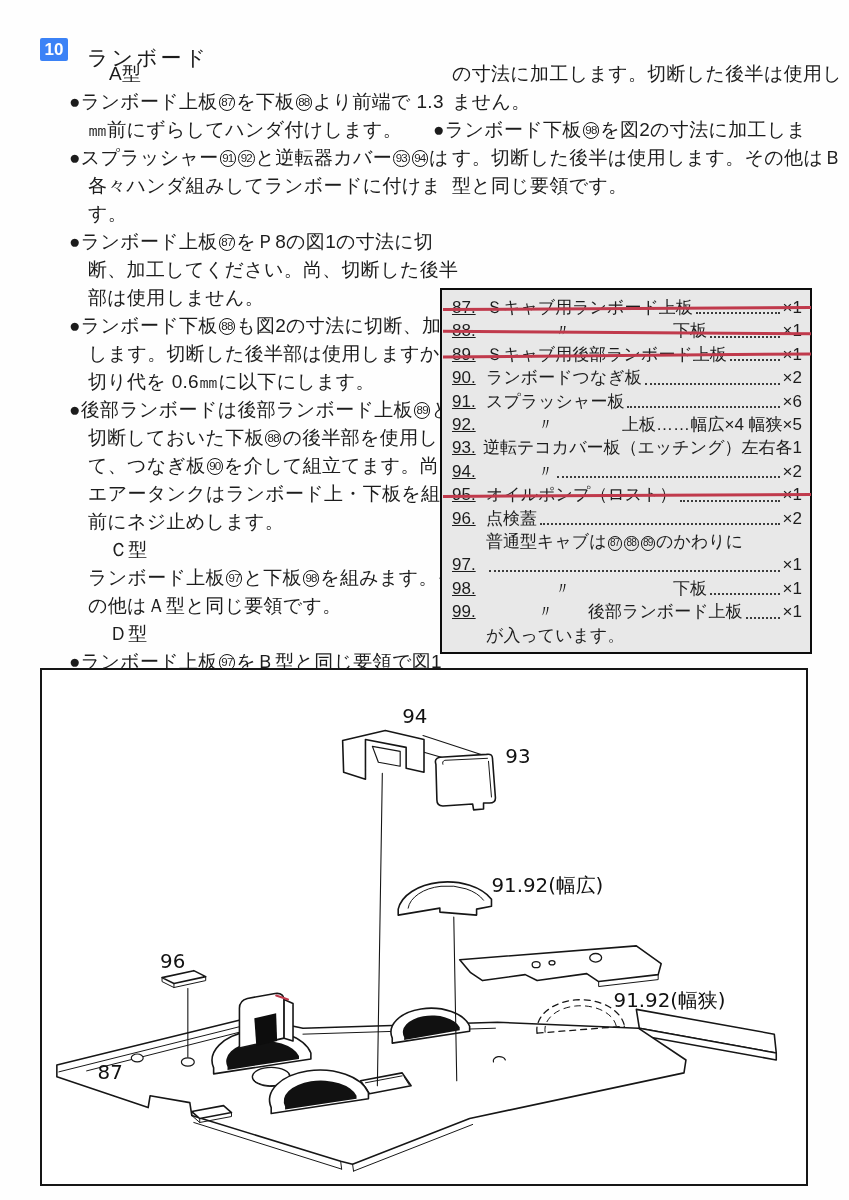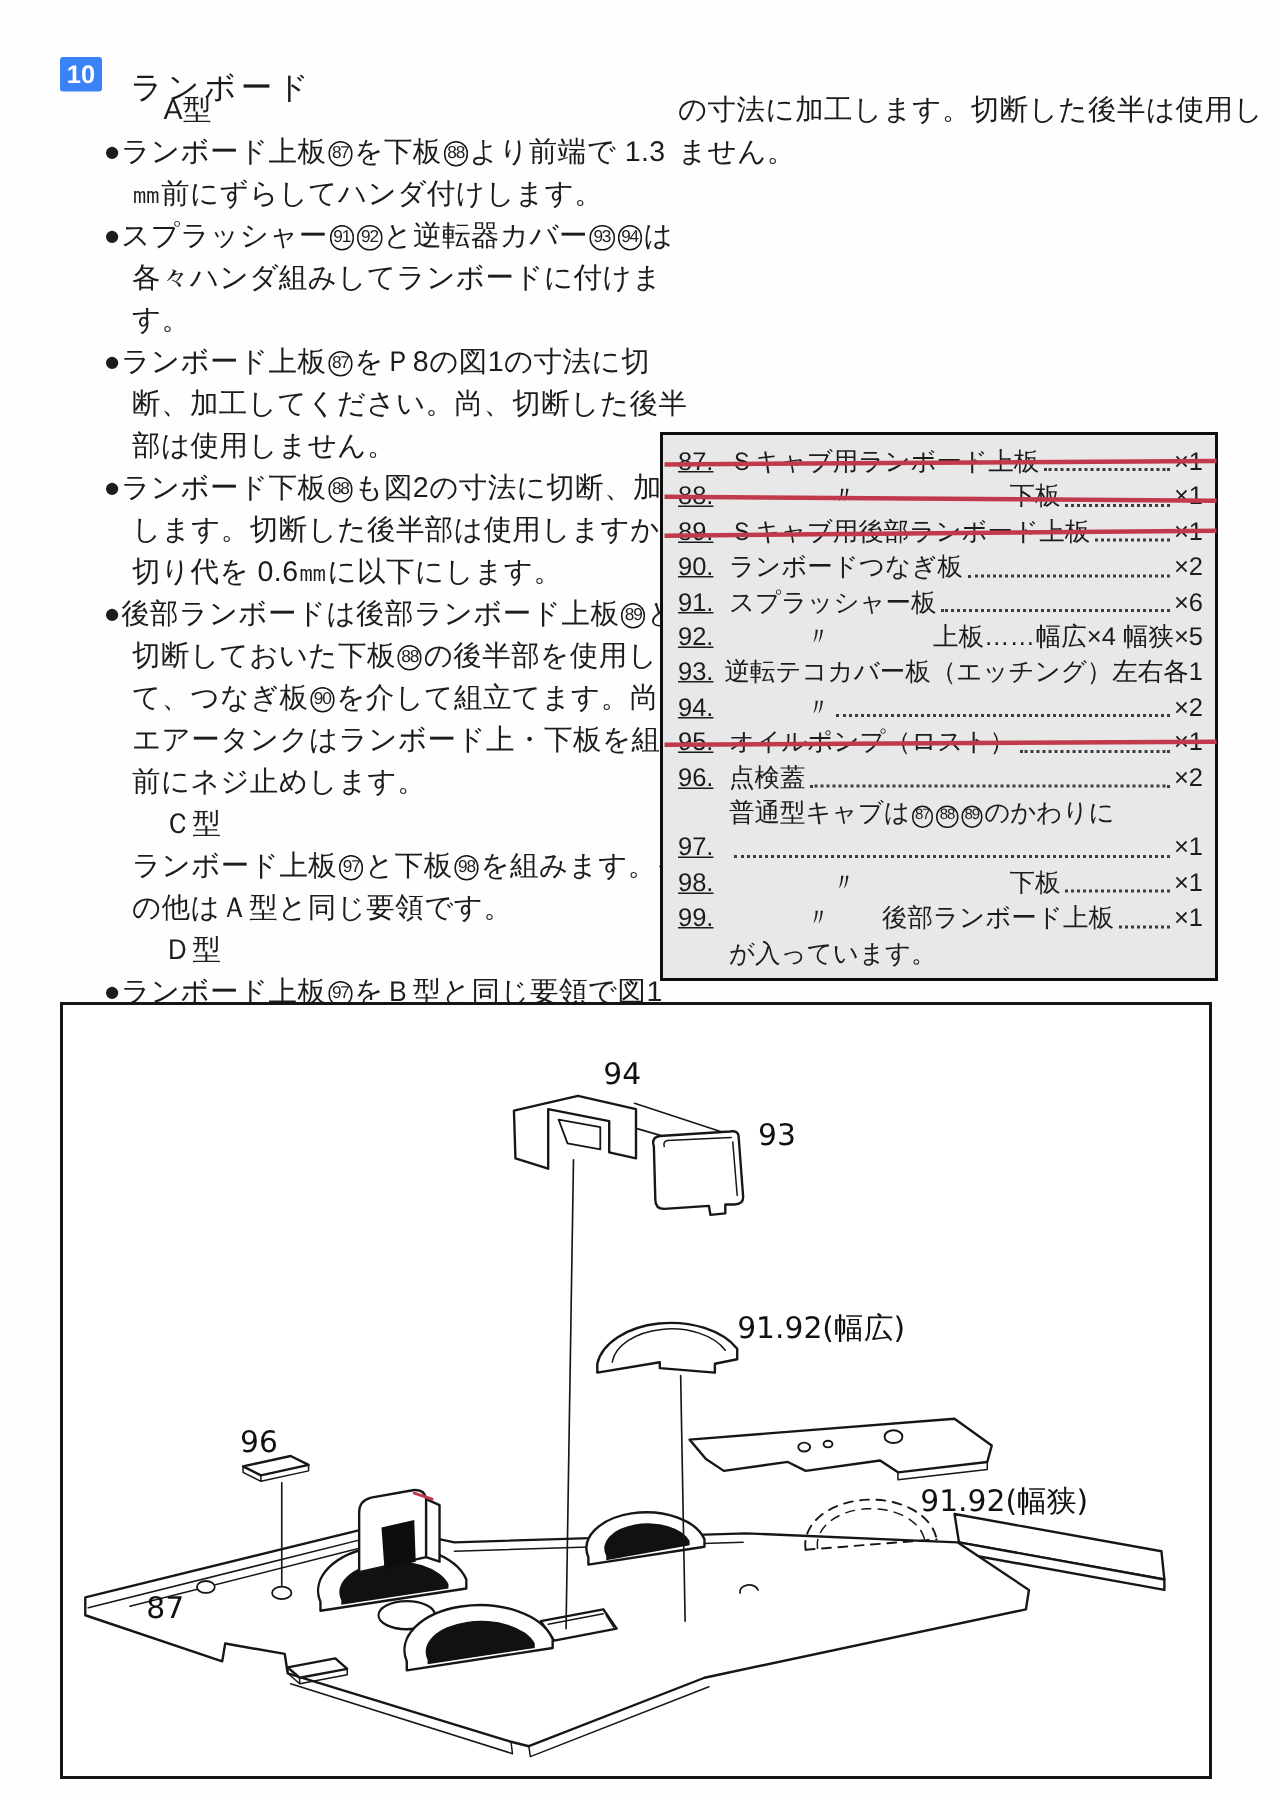"●ランボード下板 98" div.blk { html: none -> <div>●ランボード下板<span>98</span>を図2の寸法に加工します。切断した後半は使用します。その他はＢ型と同じ要領です。</div> }
